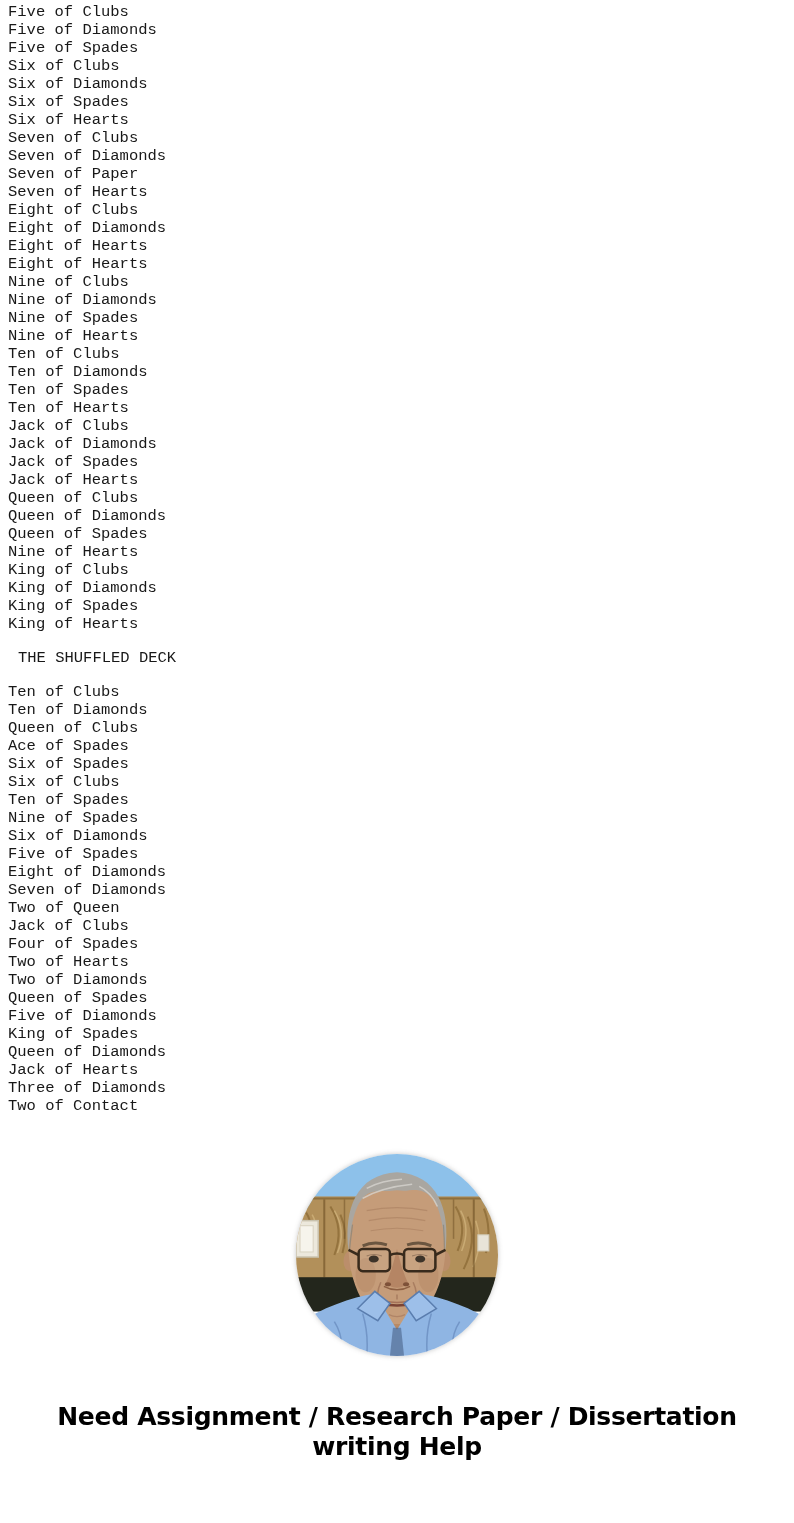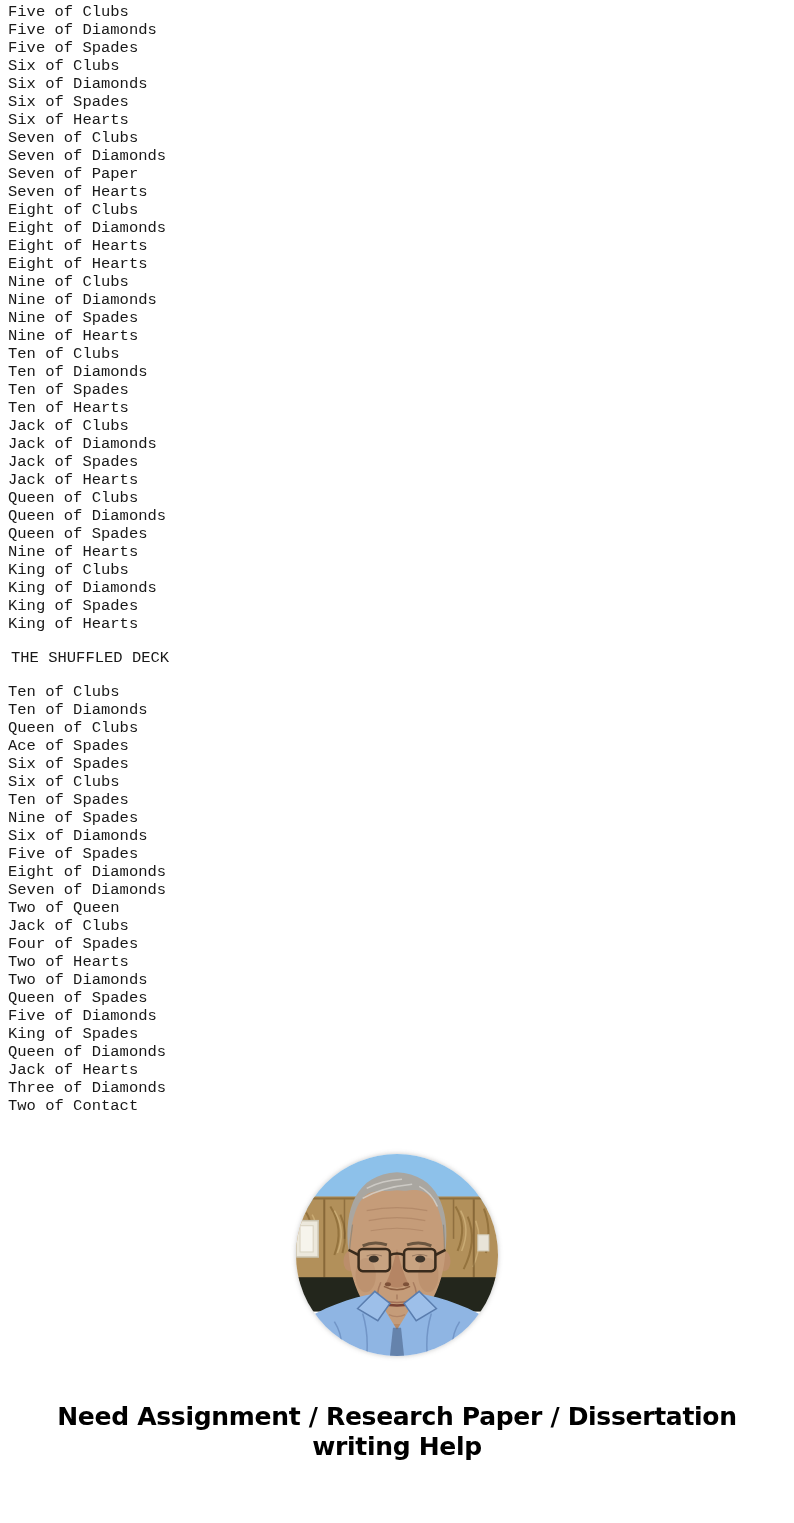"THE SHUFFLED DECK" .deck-heading { margin: 16px 3px -> 16px 10px }
